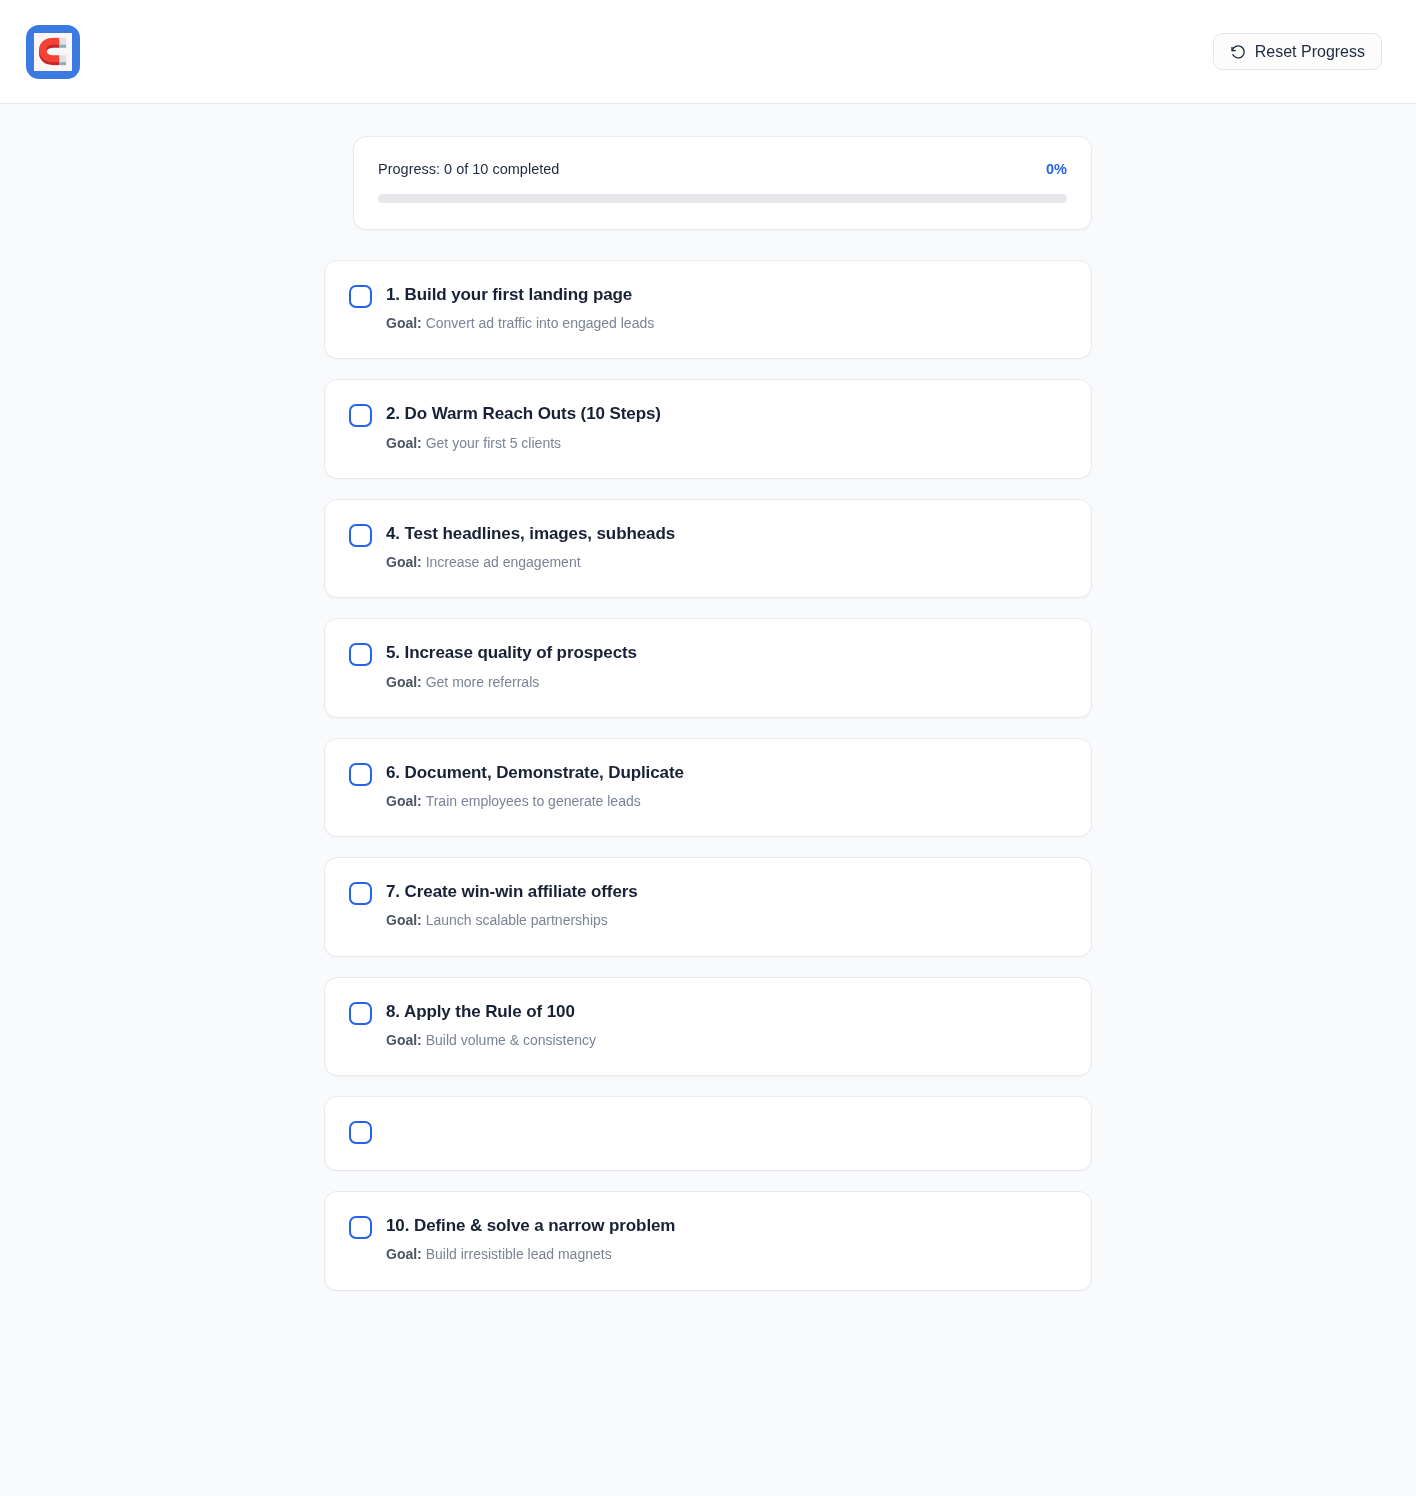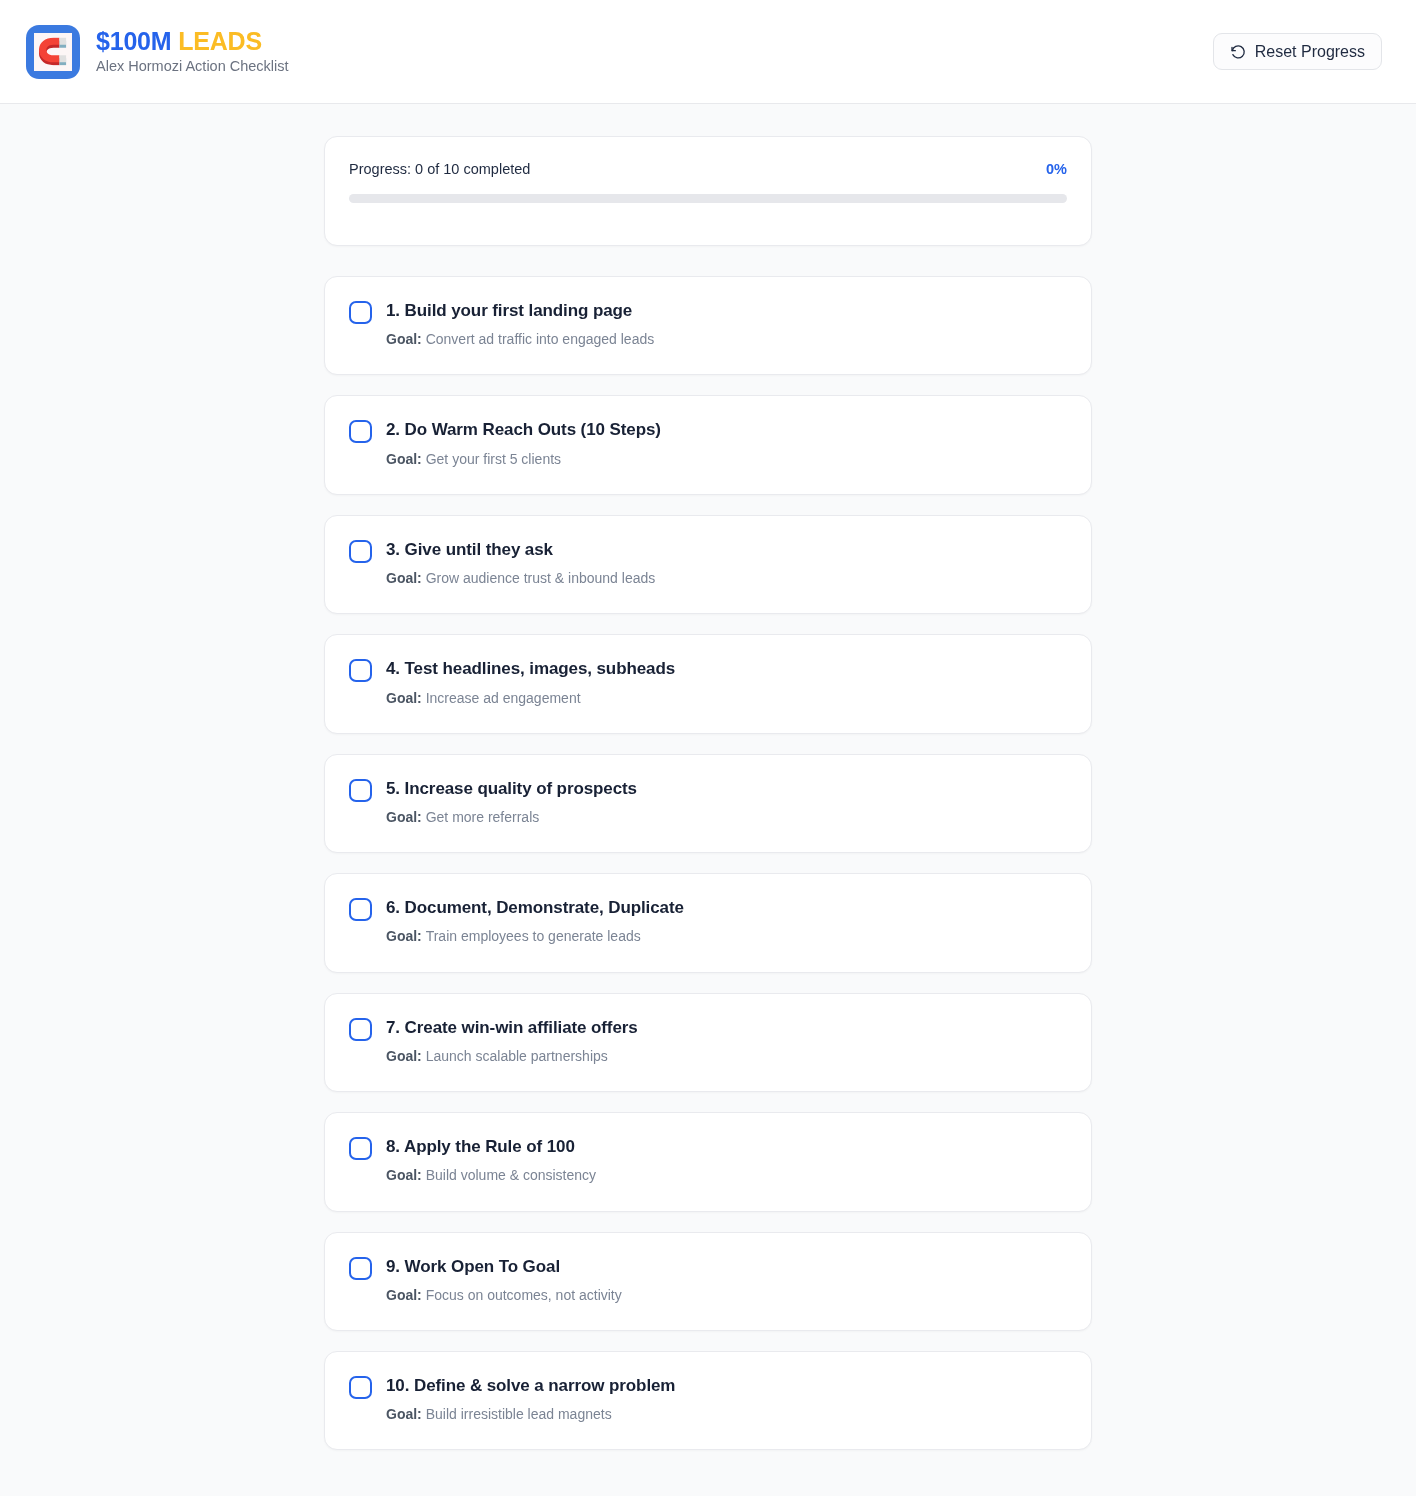"$100M LEADS" div.brand-text { html: <div> <div> <span>$100M</span><span> </span><span>LEADS</span> </div> <div>Alex Hormozi Action Checklist</div> </div> -> none }
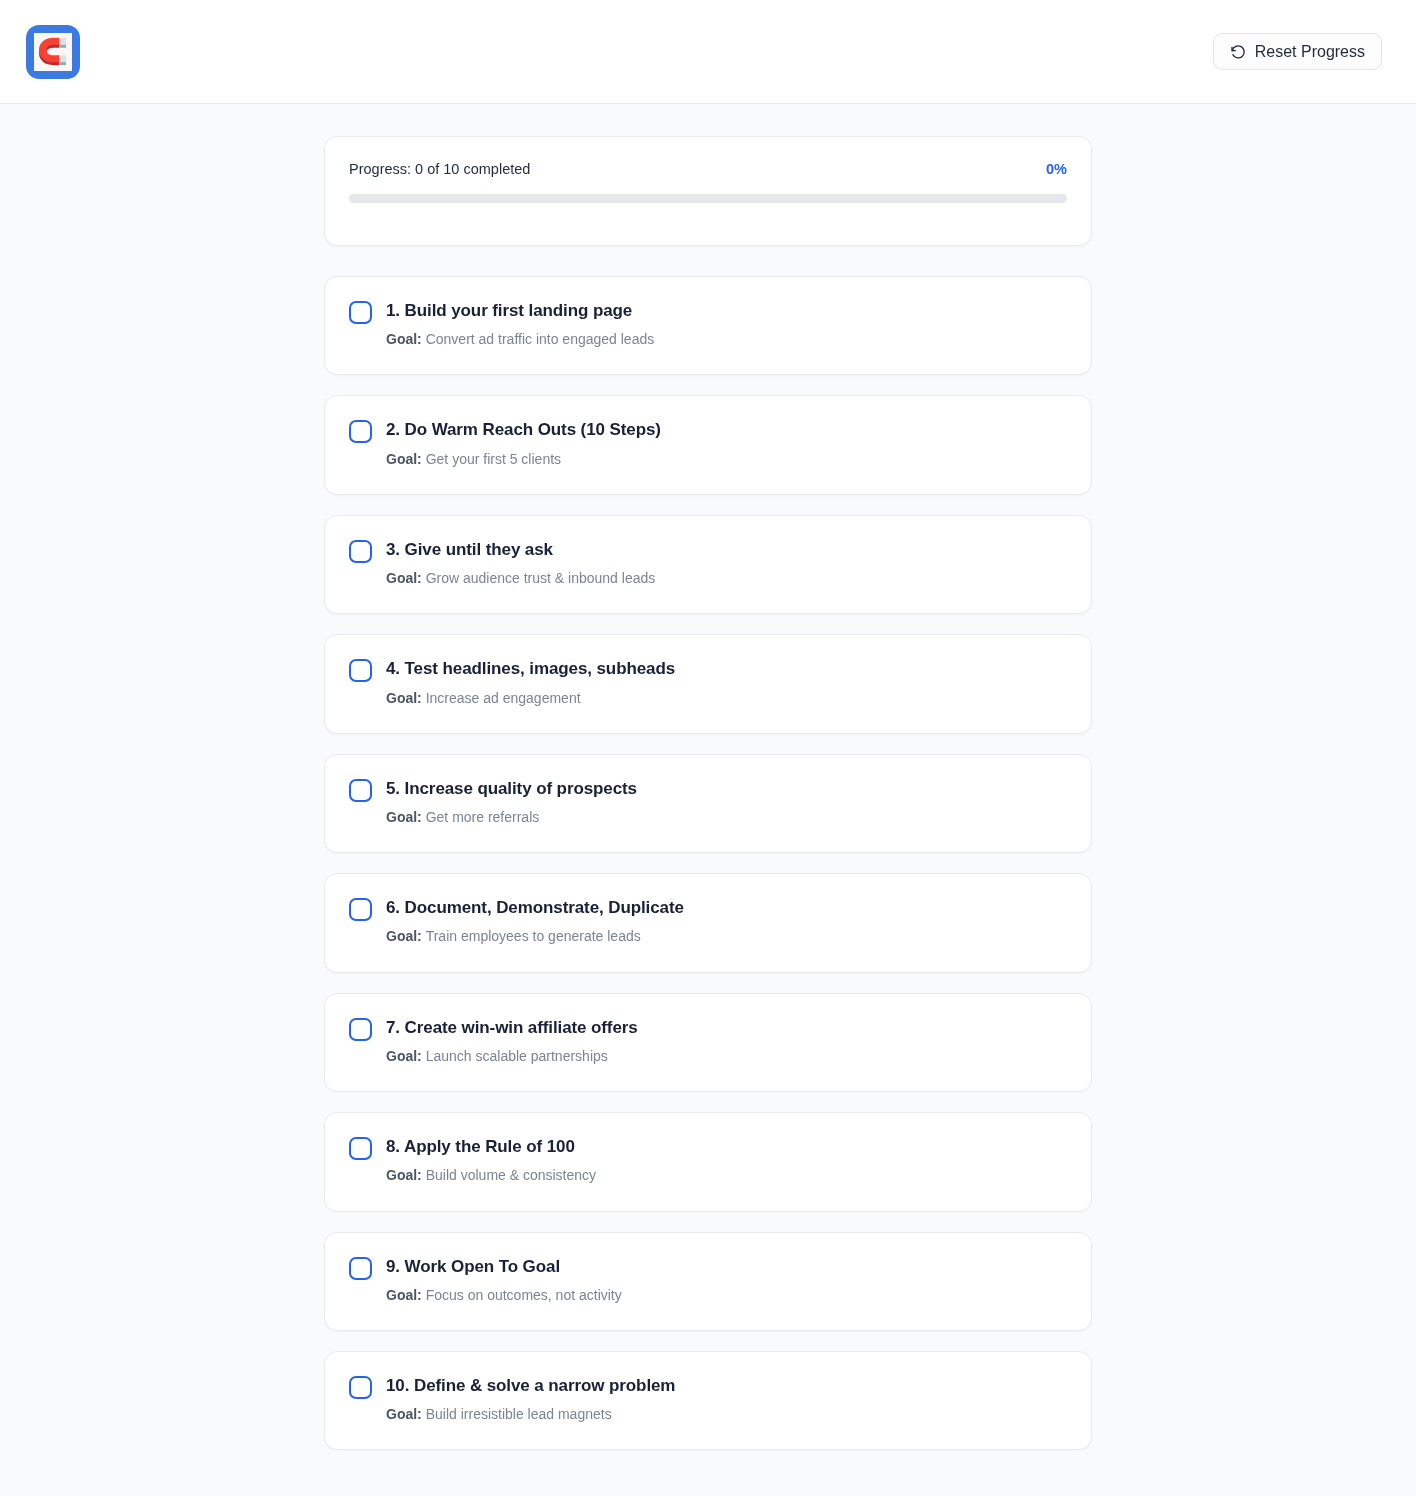"Progress: 0 of 10 completed" .progress-card { margin-left: none -> 29px; padding: 24px 24px 42px 24px -> 24px 24px 26px 24px }
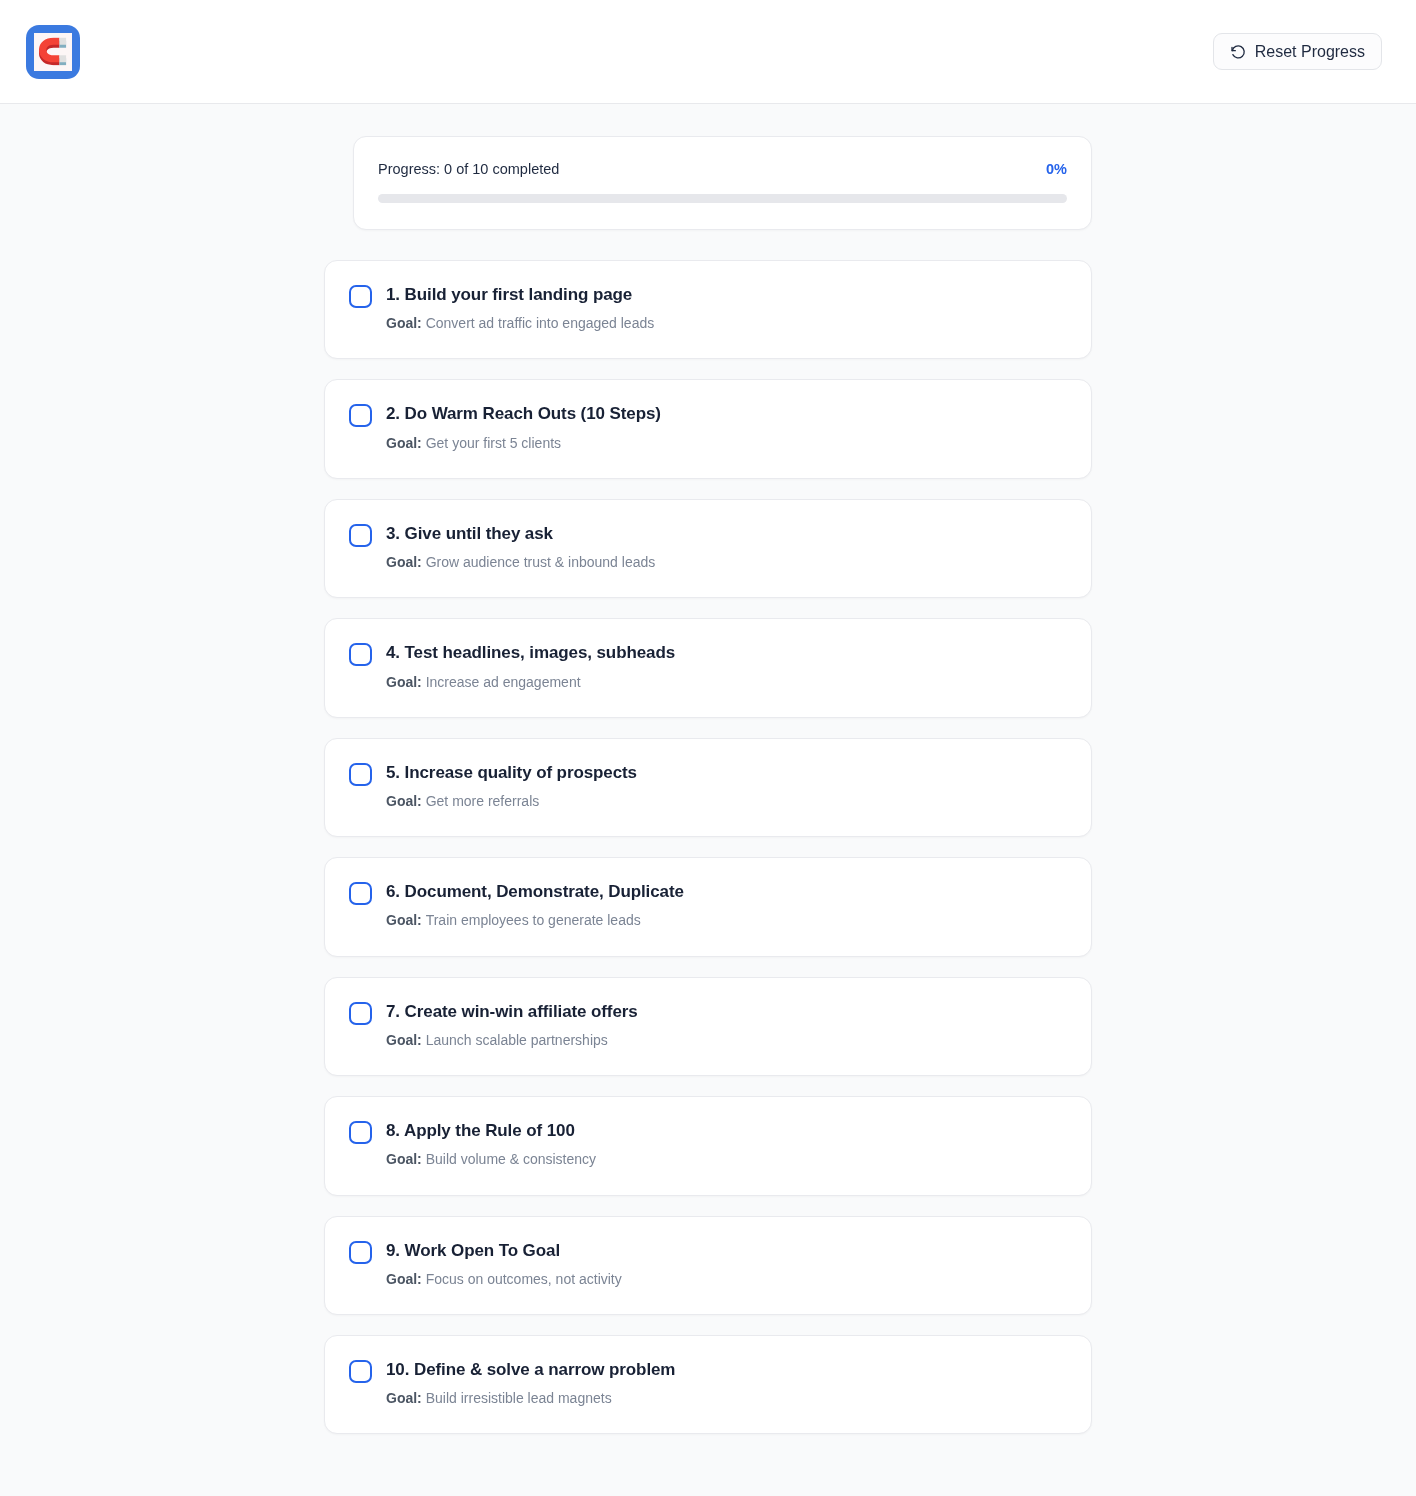"3. Give until they ask" div.card { html: <div> <div> <div></div> <div> <div>3. Give until they ask</div> <div><span>Goal: </span><span>Grow audience trust &amp; inbound leads</span></div> </div> </div> </div> -> none }
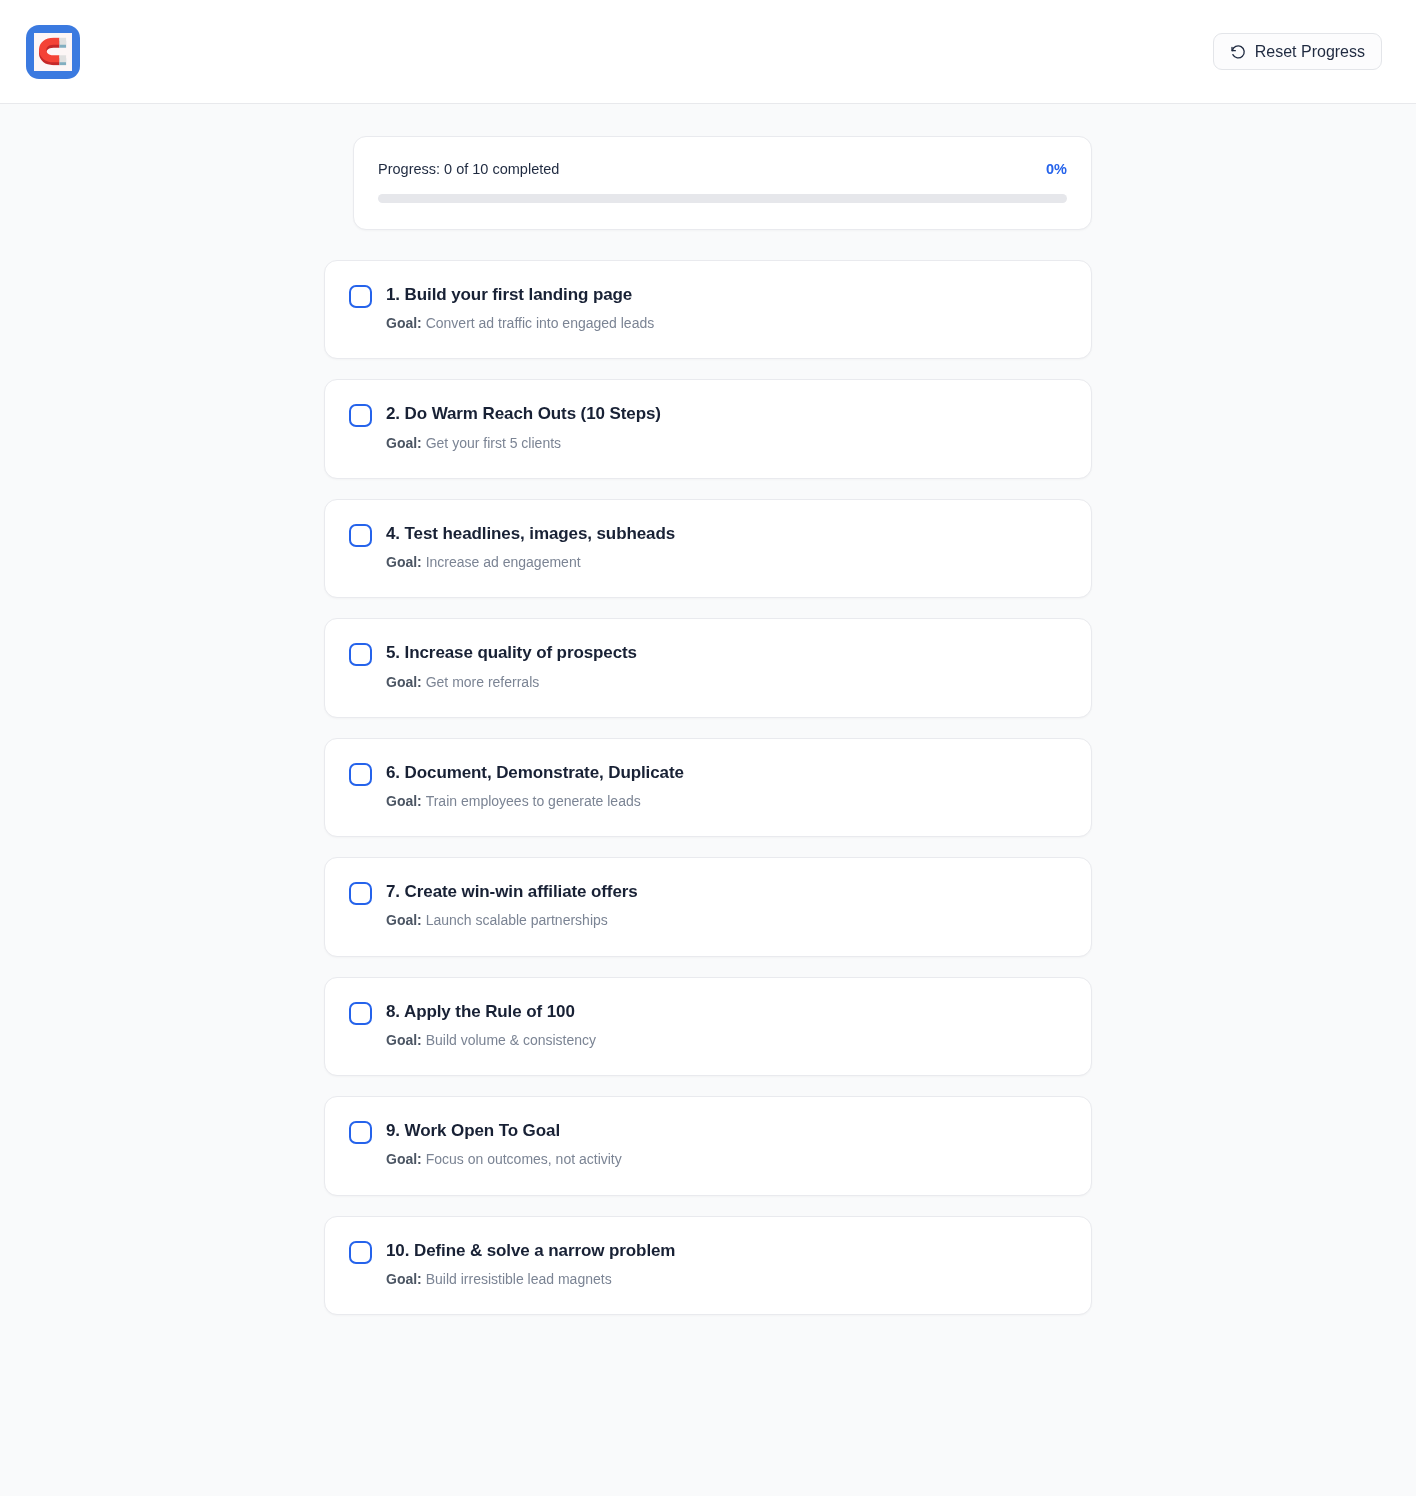"9. Work Open To Goal" div.task-body { html: <div> <div>9. Work Open To Goal</div> <div><span>Goal: </span><span>Focus on outcomes, not activity</span></div> </div> -> none }
